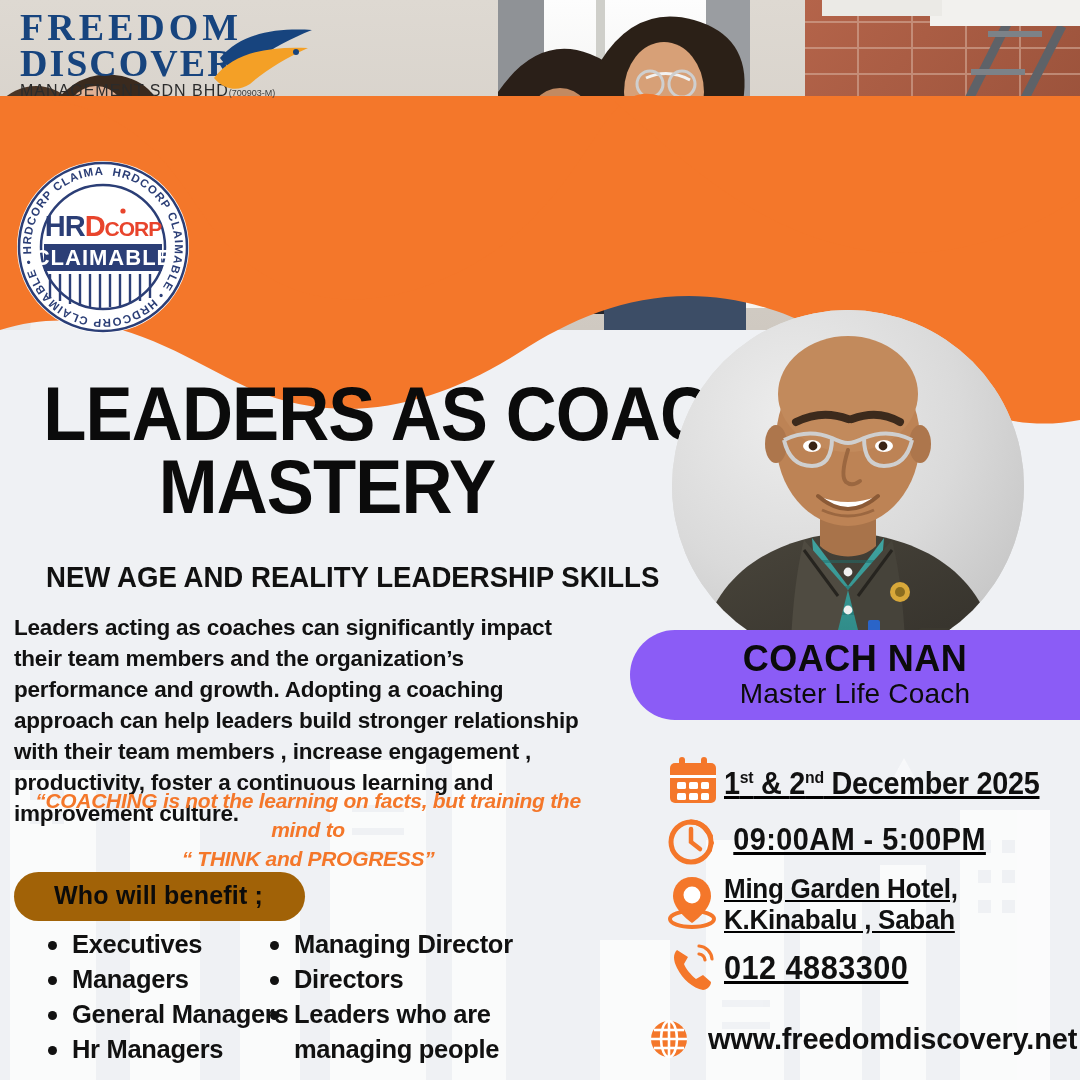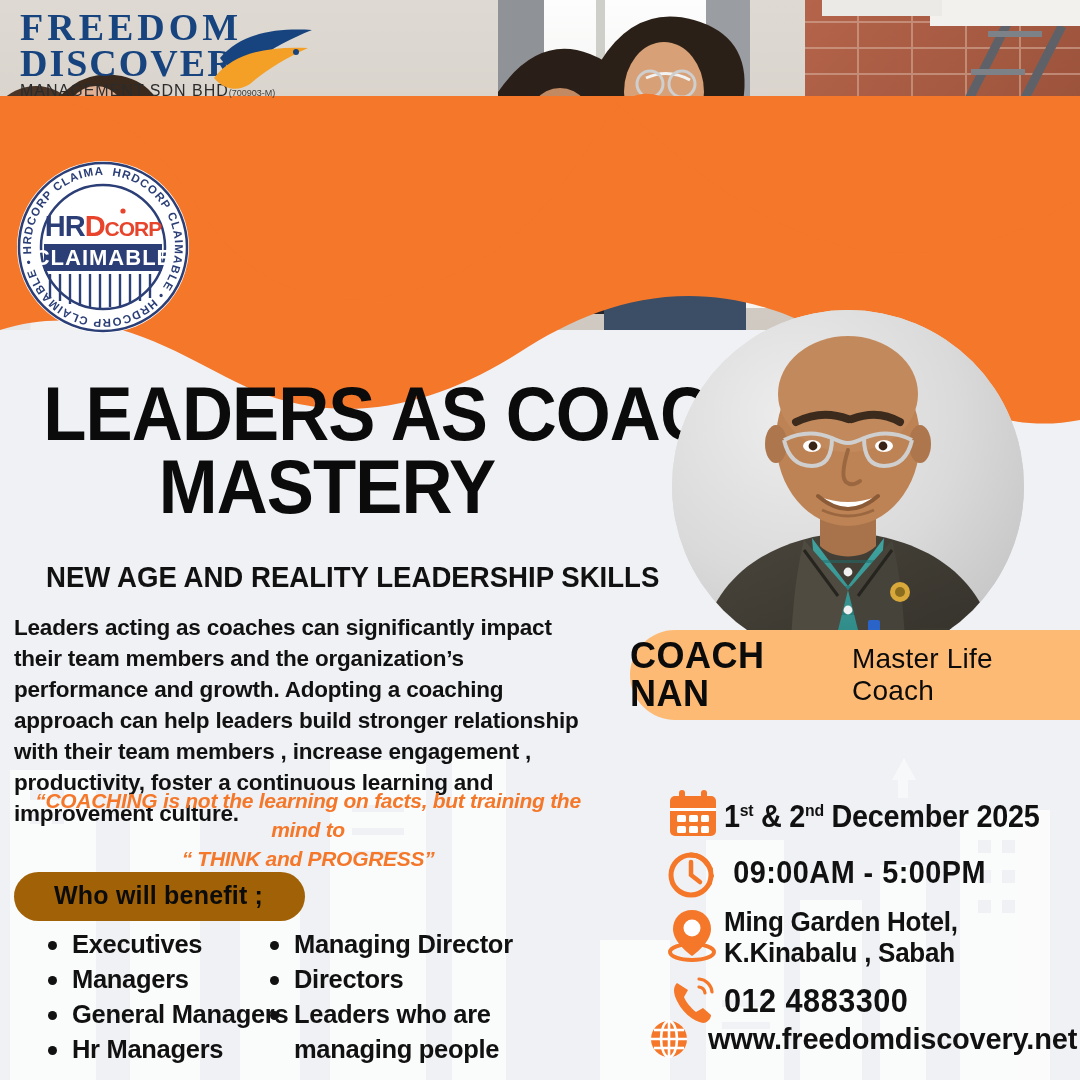"COACH NAN" .coach-pill { background: #fdba74 -> #8b5cf6; flex-direction: row -> column }
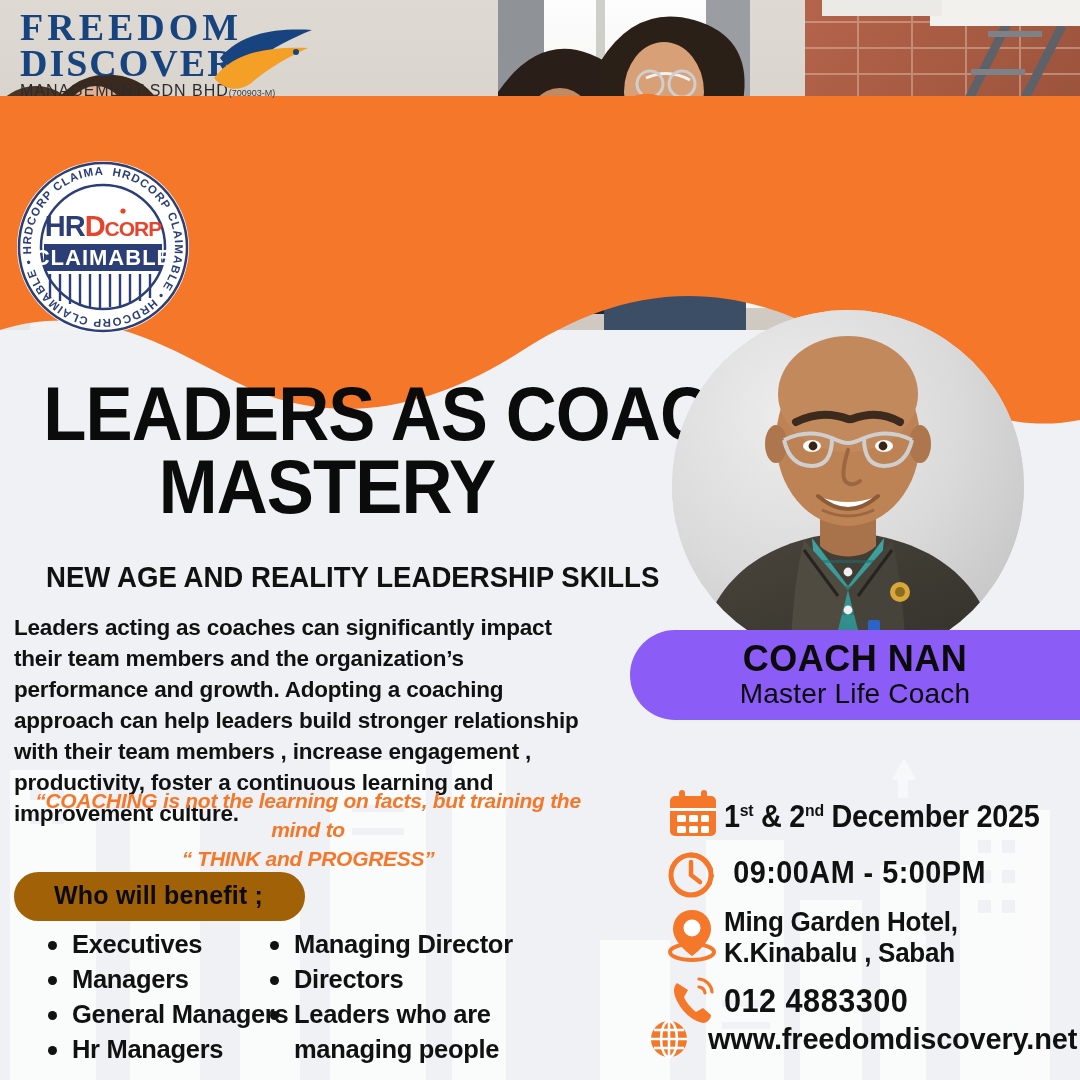"1st & 2nd December 2025" .details { text-decoration: none -> underline; top: 788px -> 755px }
